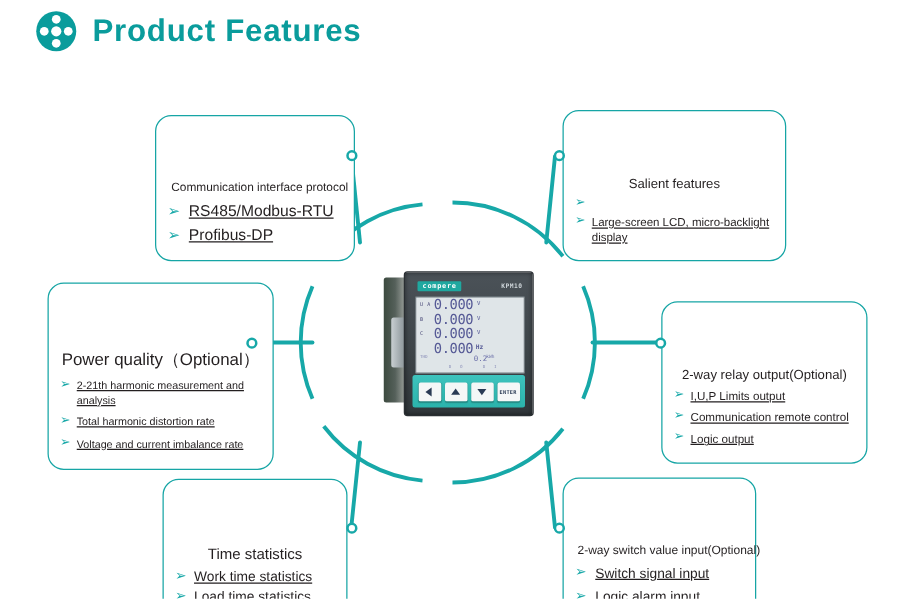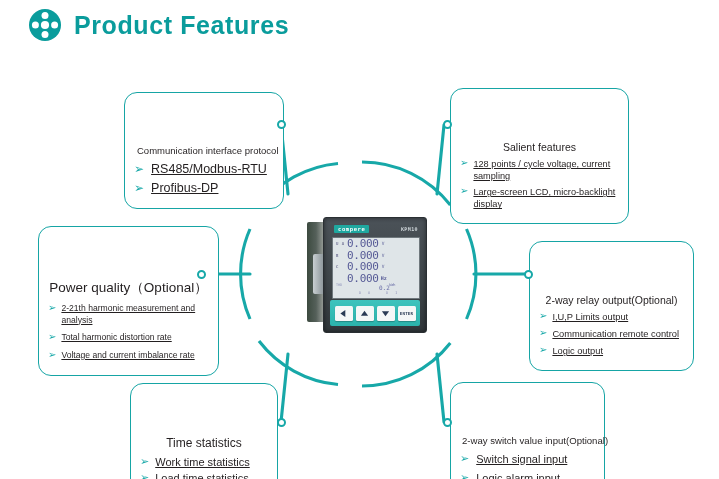"128 points / cycle voltage," span.li-text { html: <span>128 points / cycle voltage, current sampling</span> -> none }
